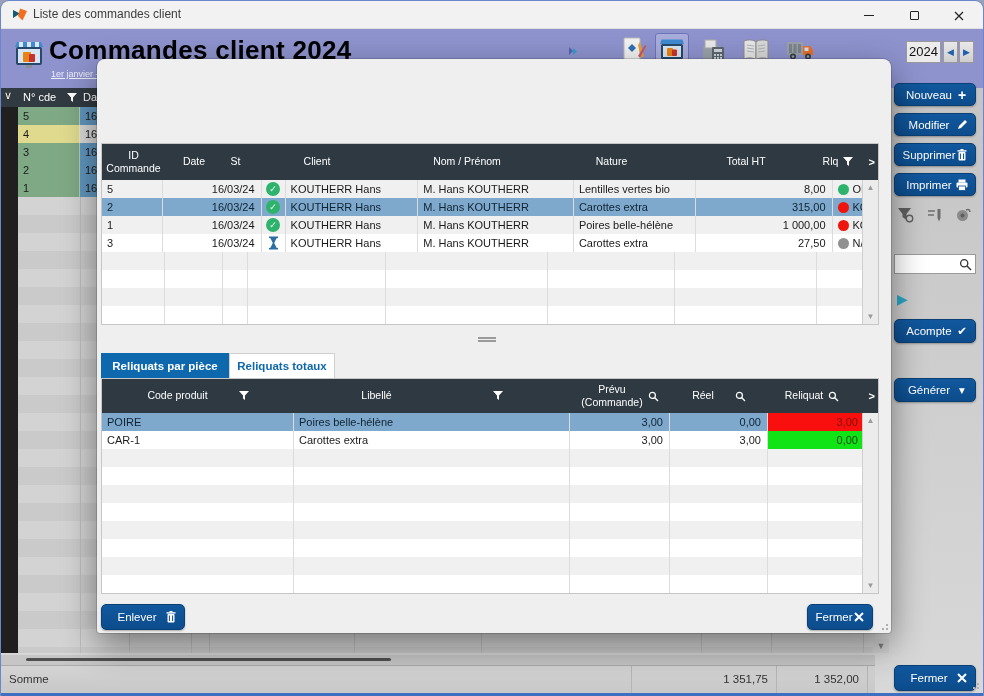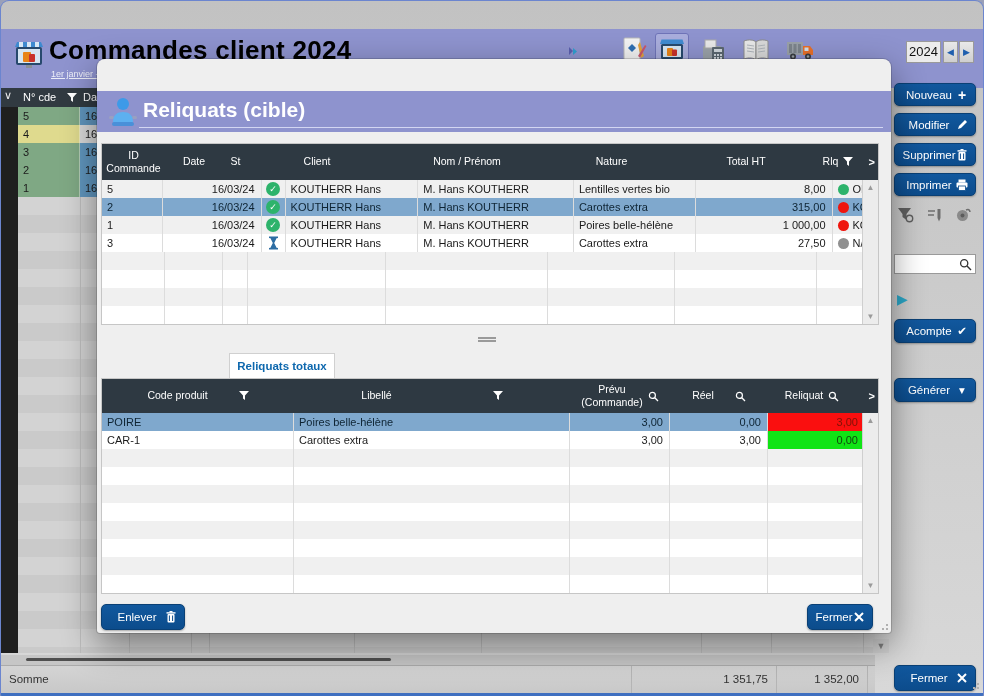"Liste des commandes client" div.titlebar { html: none -> <div> <span> <svg> <path></path> <path></path> </svg> </span> <span>Liste des commandes client</span> <span> <span></span> </span> <span> <span></span> </span> <span> <svg> <path></path> </svg> </span> </div> }
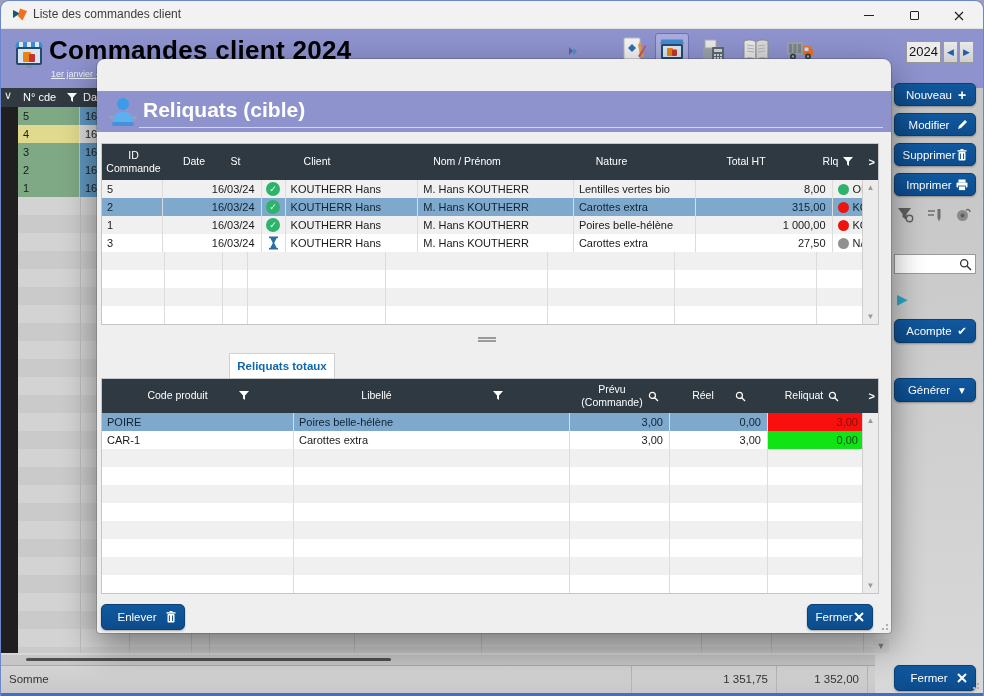"Reliquats (cible)" div.m-banner { html: <div> <span> <svg> <rect></rect> <rect></rect> <circle></circle> <path></path> <rect></rect> </svg> </span> <span>Reliquats (cible)</span> <span></span> </div> -> none }
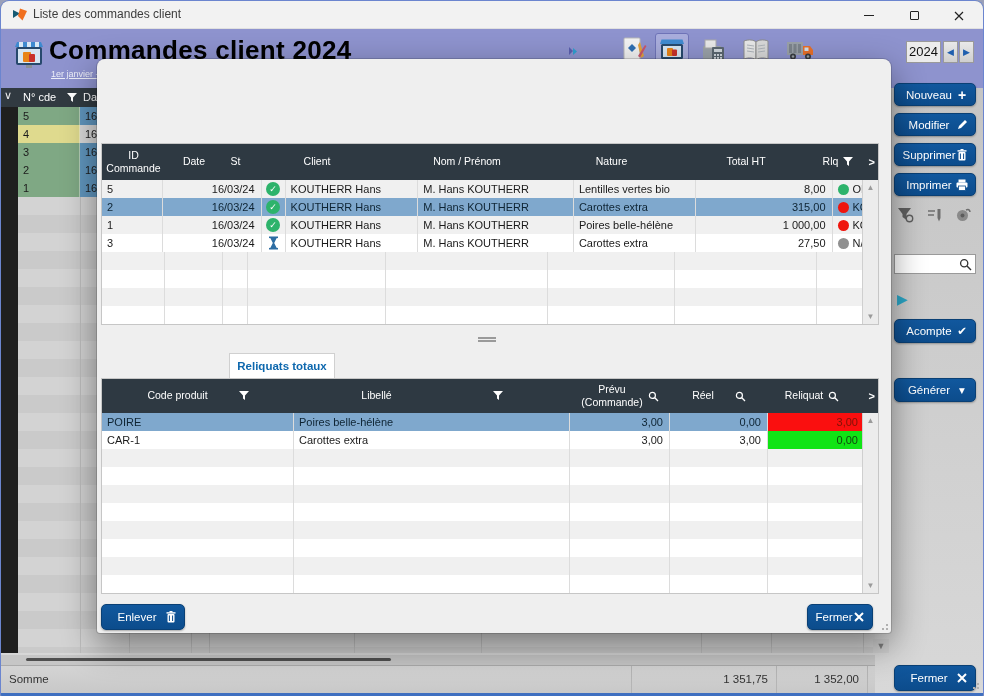"Reliquats par pièce" div.tab { html: none -> <div> <span>Reliquats par pièce</span> </div> }
